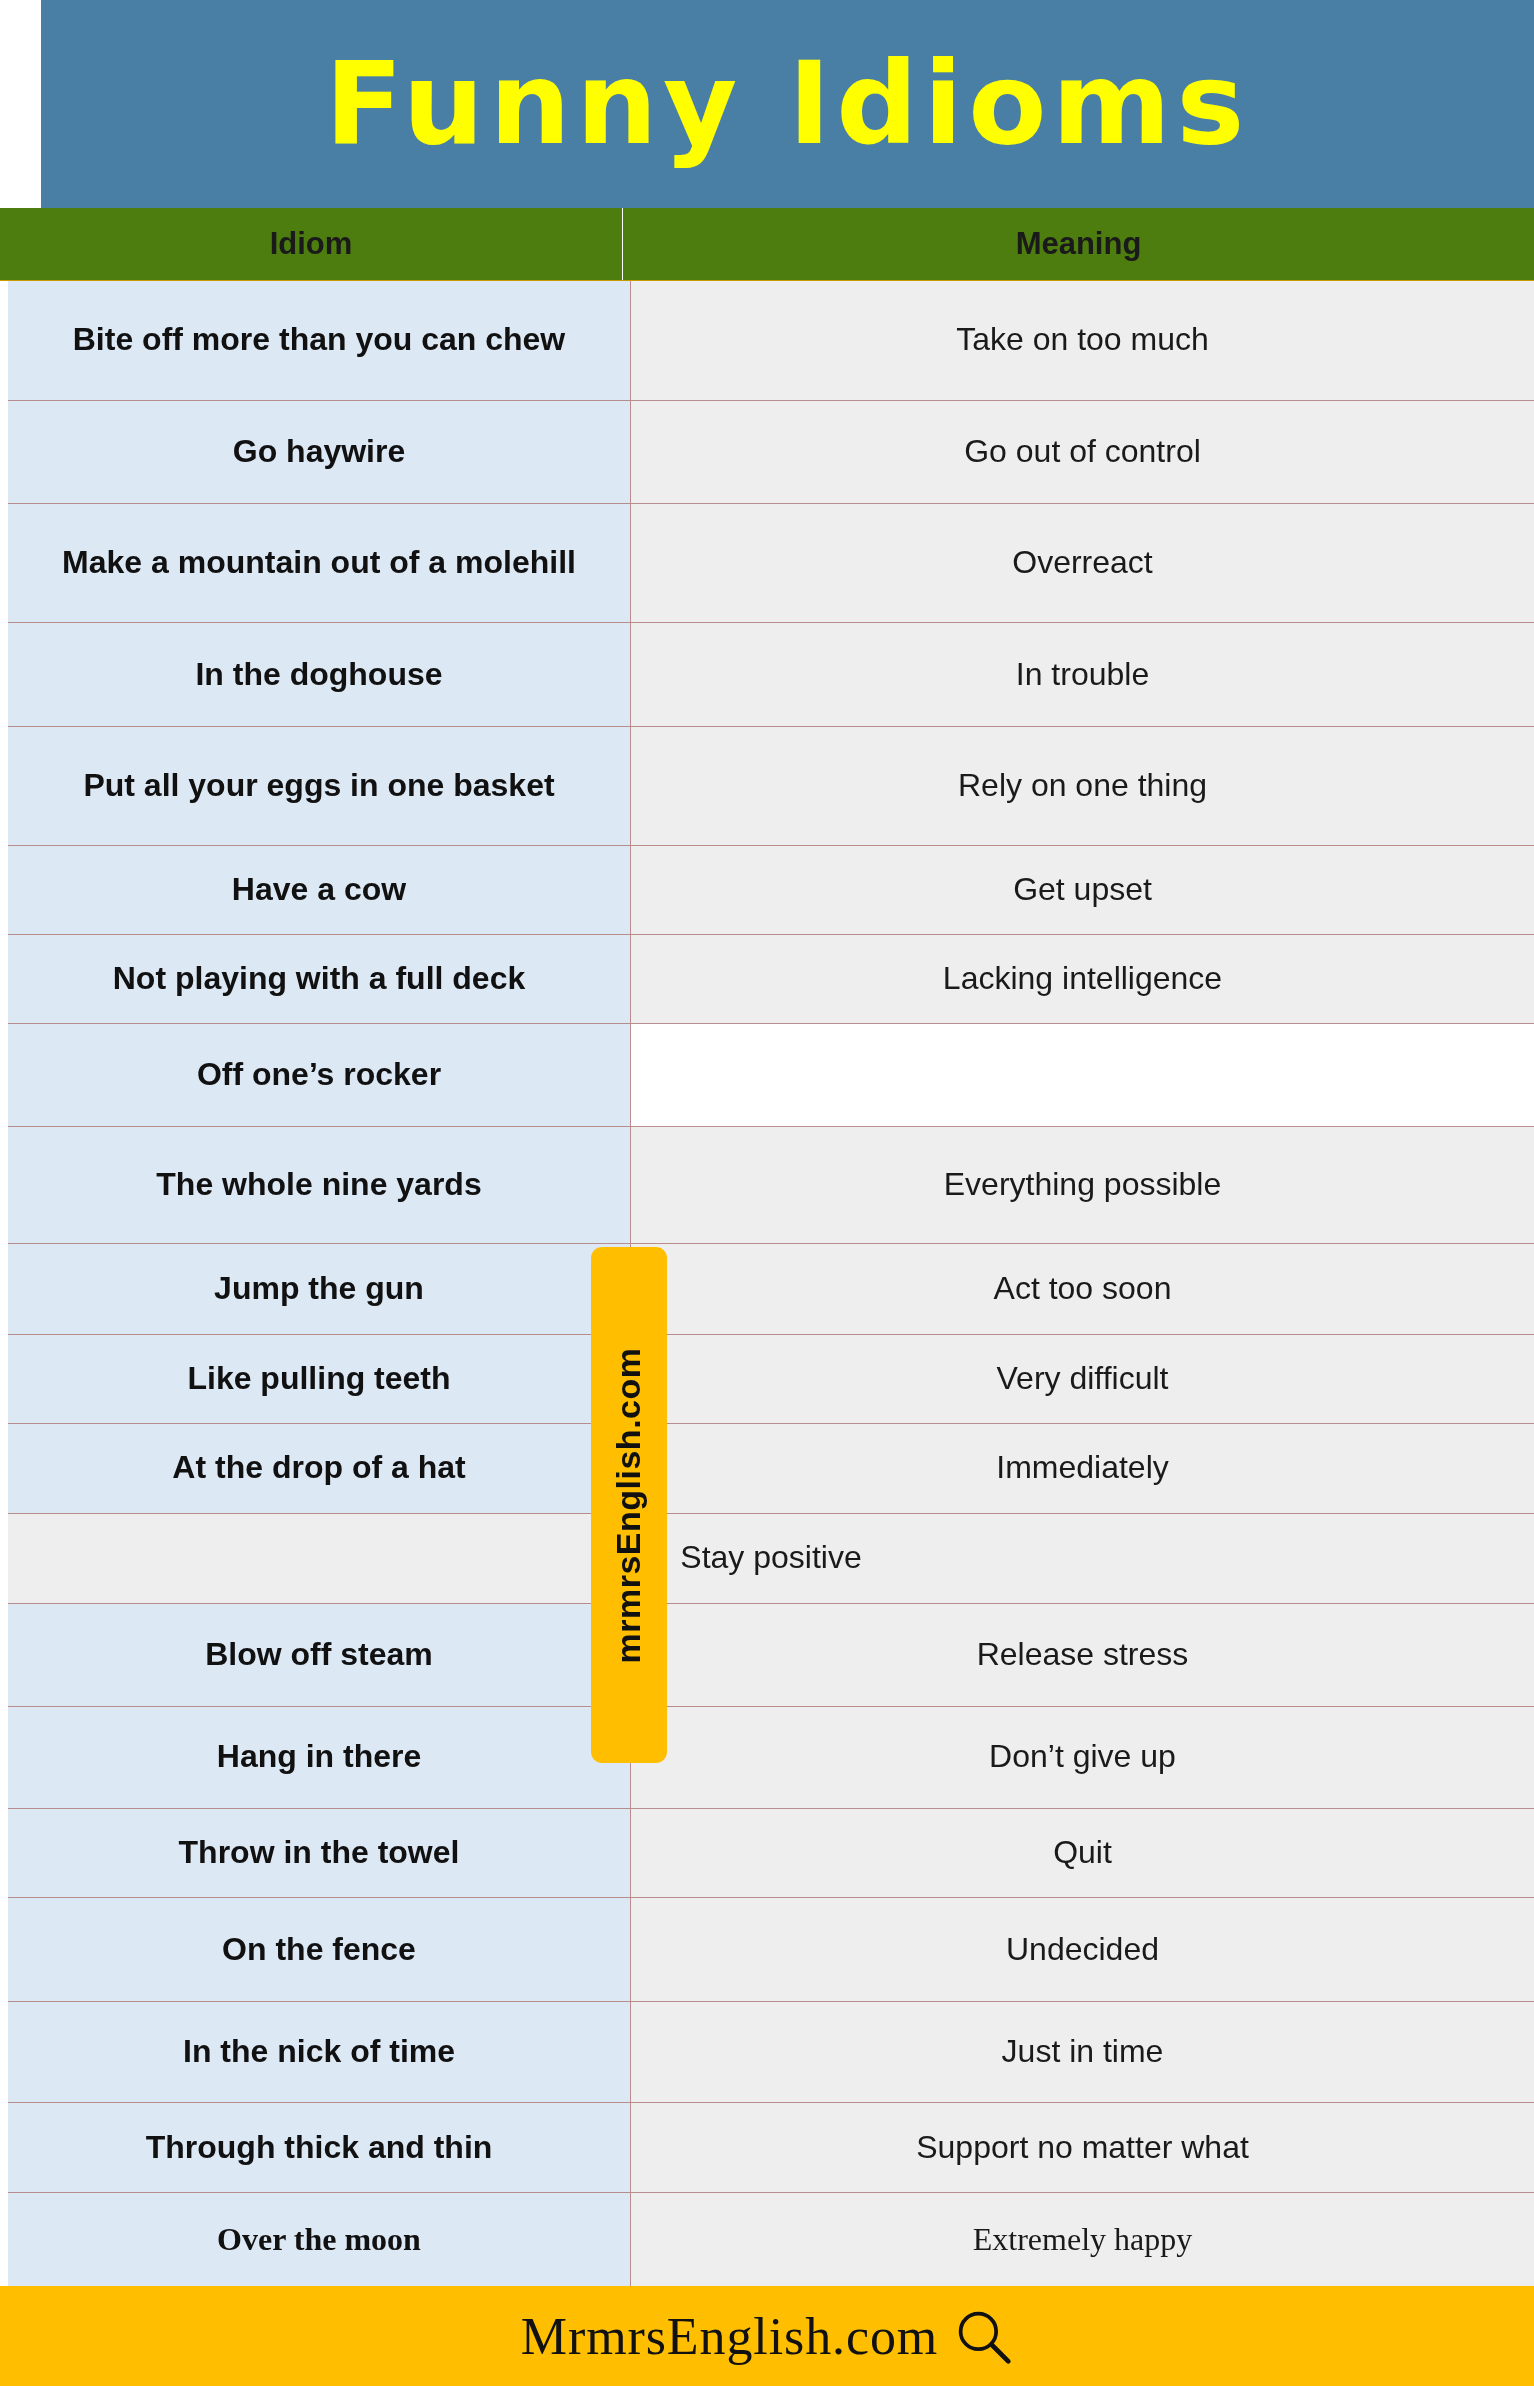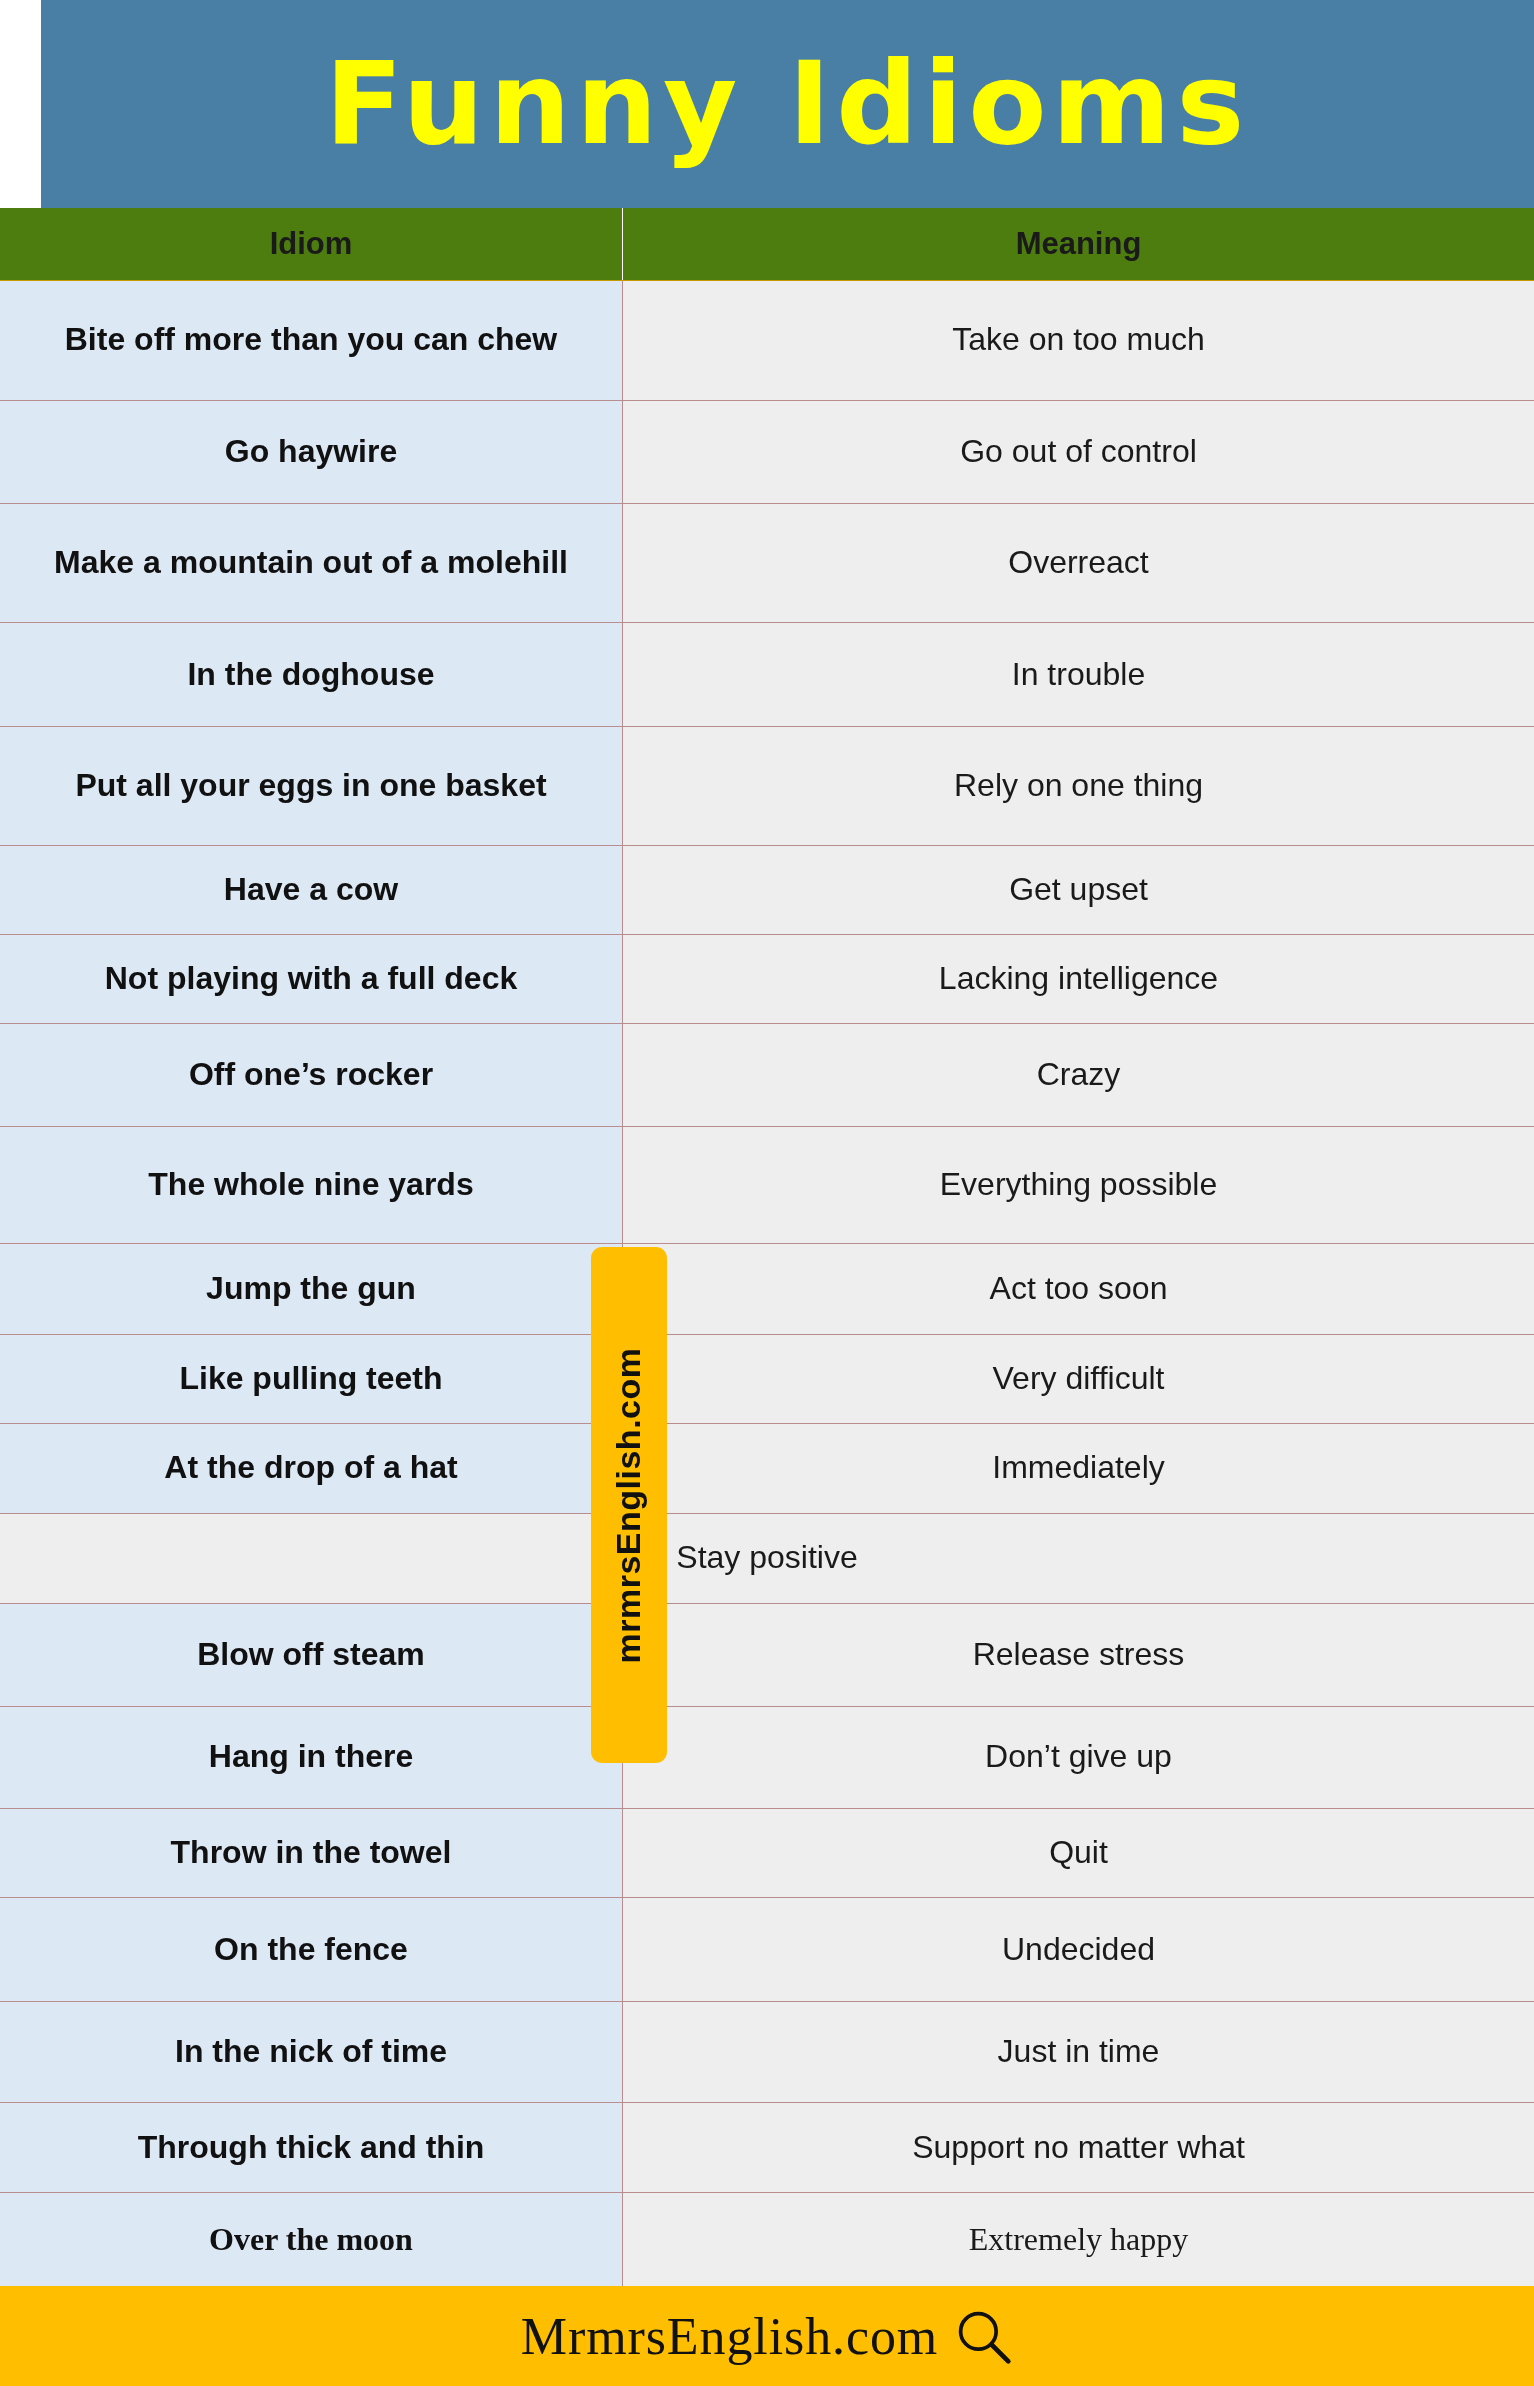"Bite off more than you" .table-body { margin-left: none -> 8px }
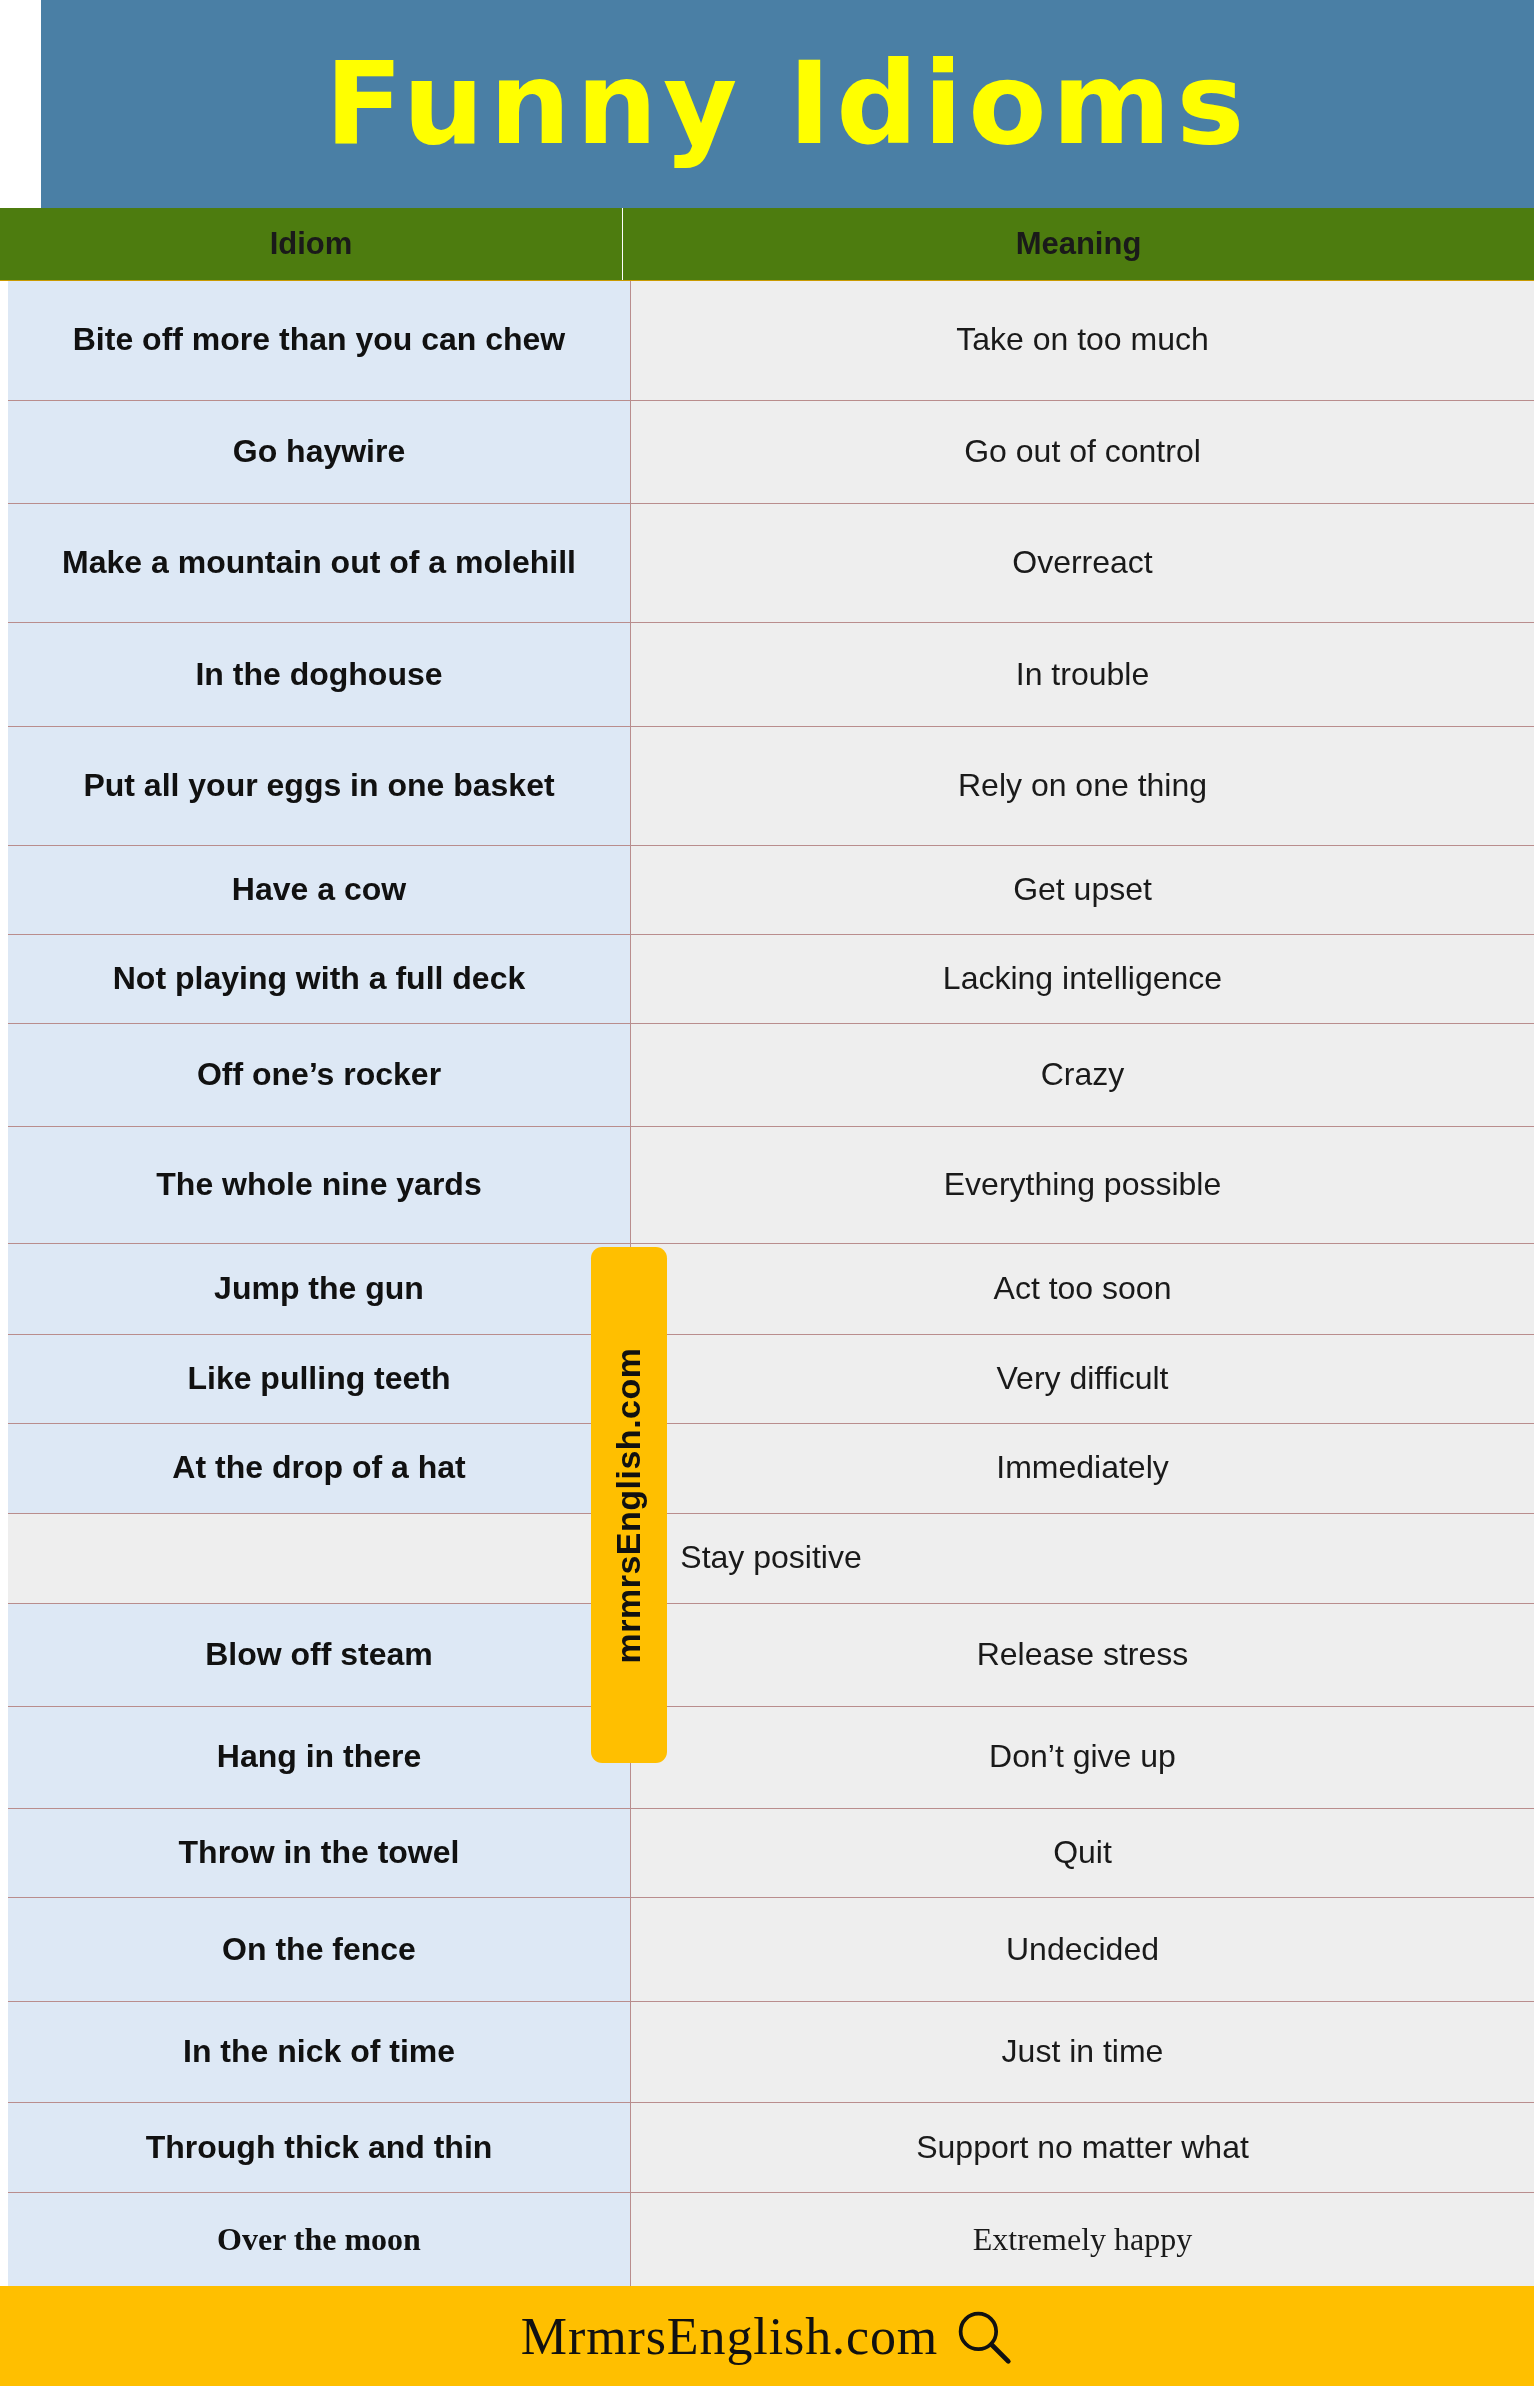"Crazy" div.cell { html: <div>Crazy</div> -> none }
